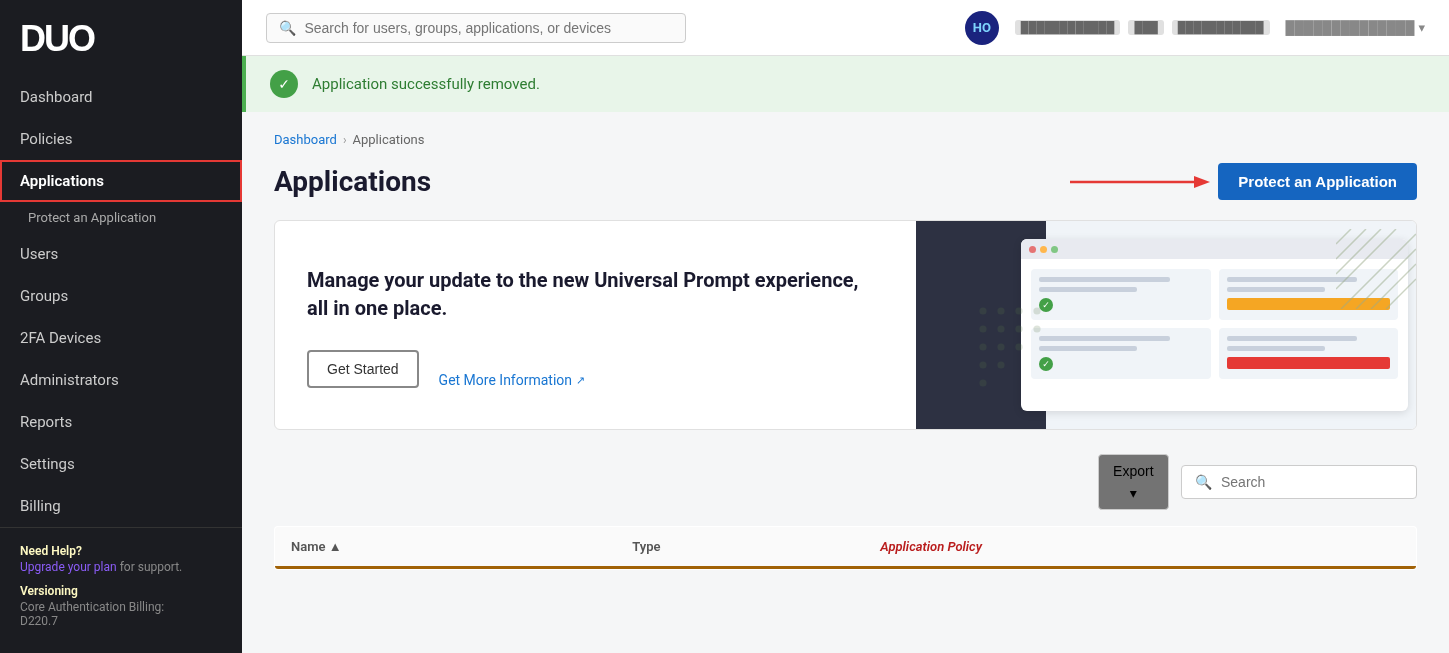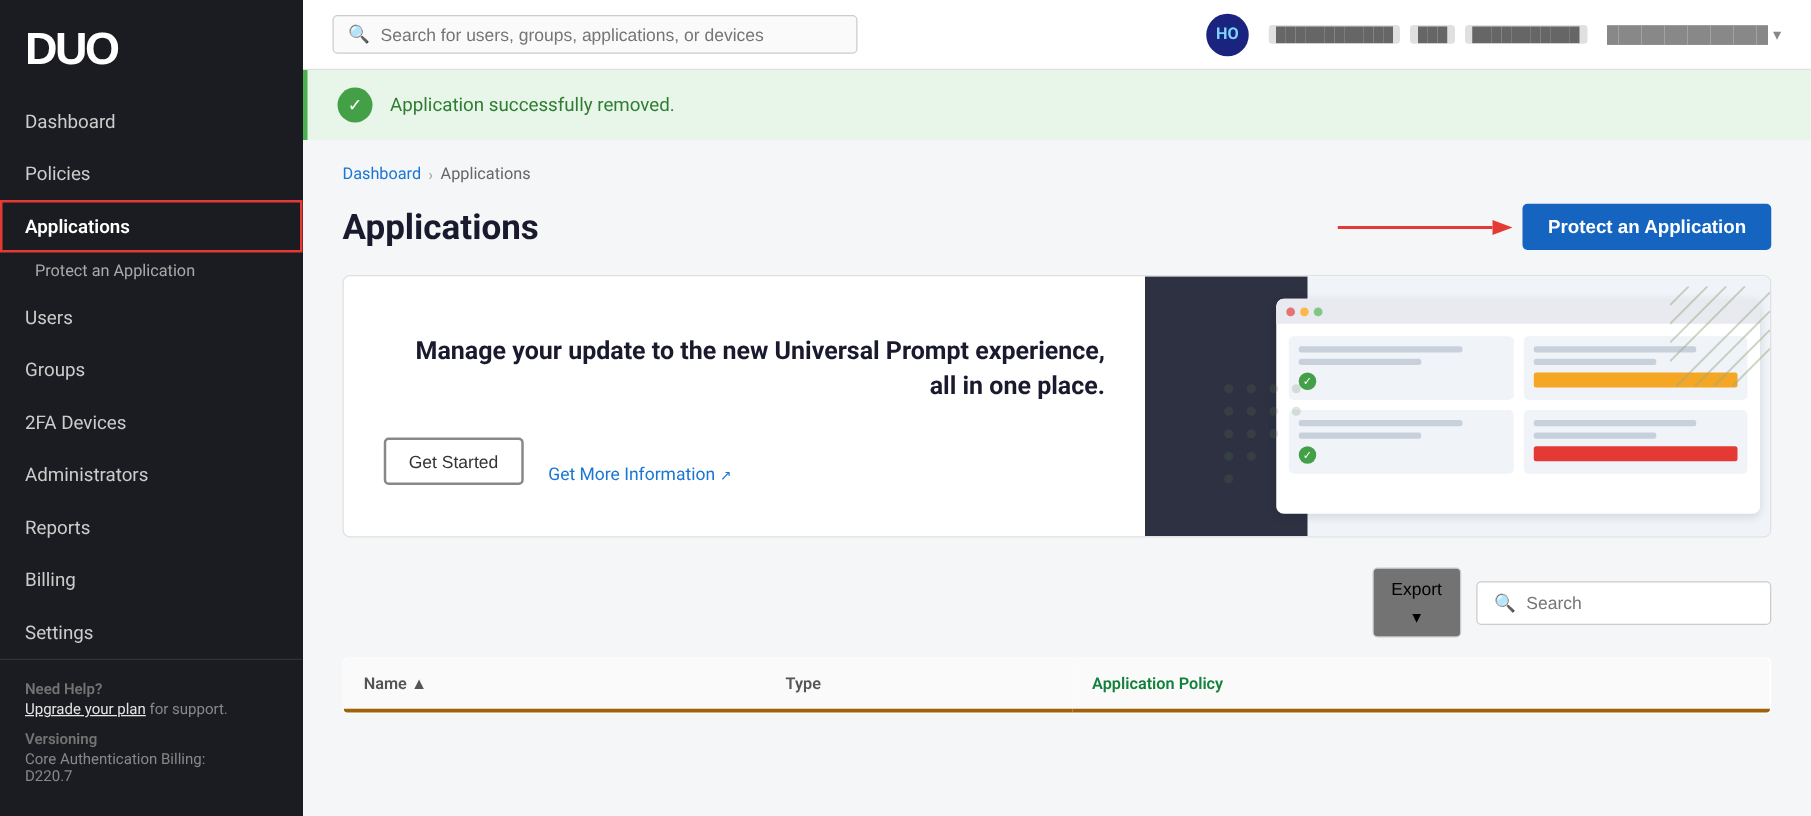"Manage your update to the" .promo-title { text-align: right -> none }
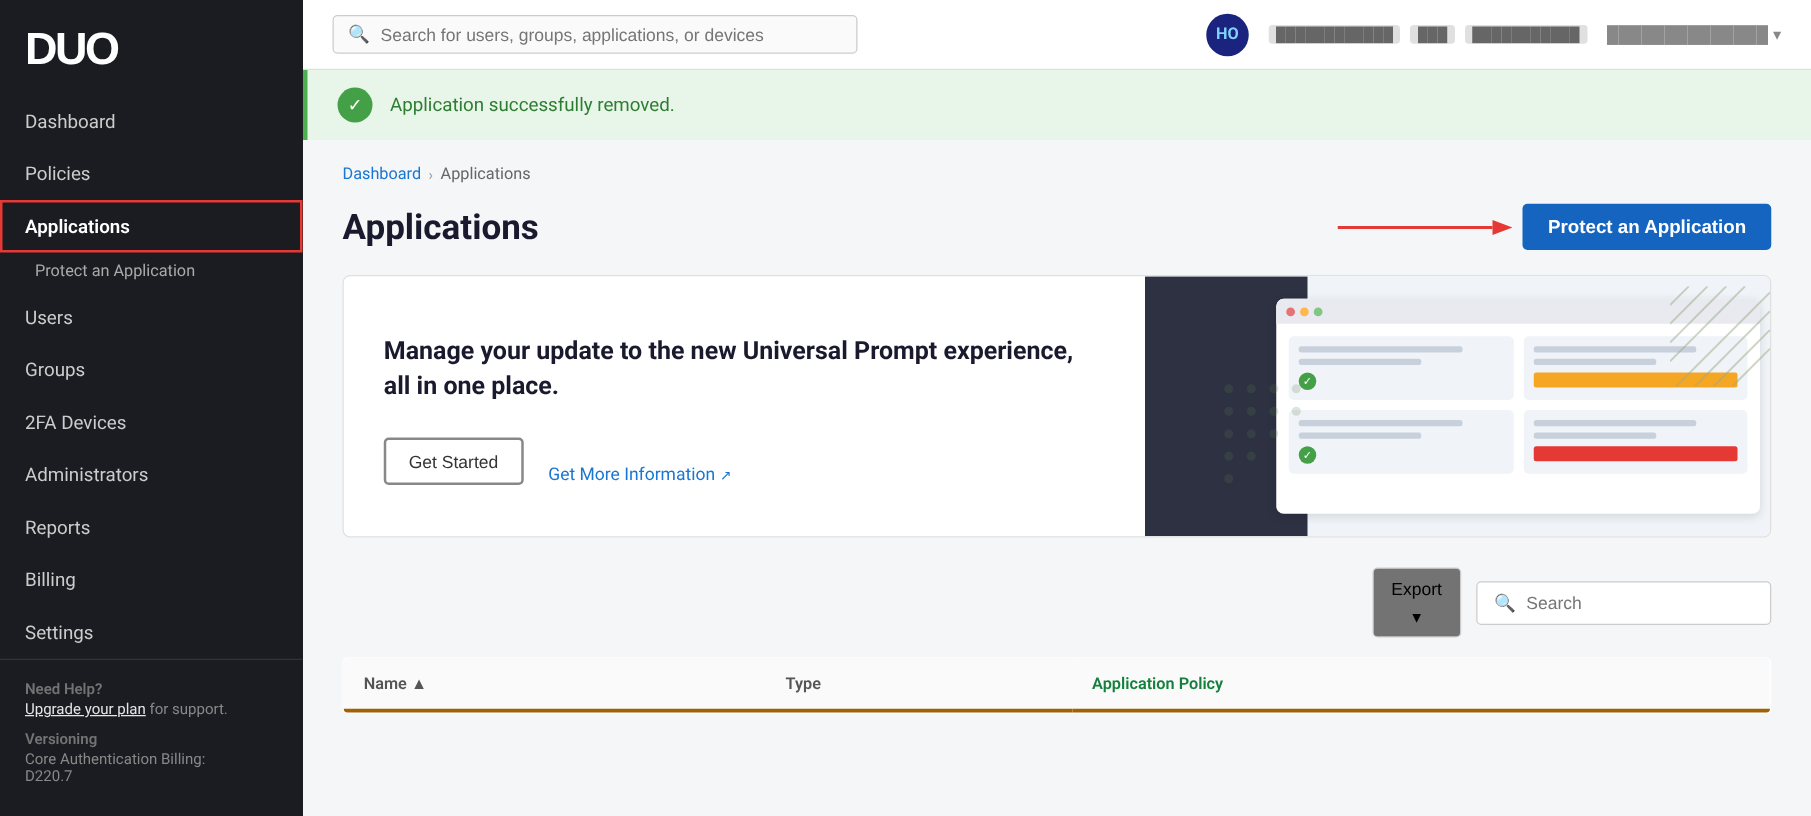"Billing" a.sidebar-item { order: before "Settings" -> after "Settings" }
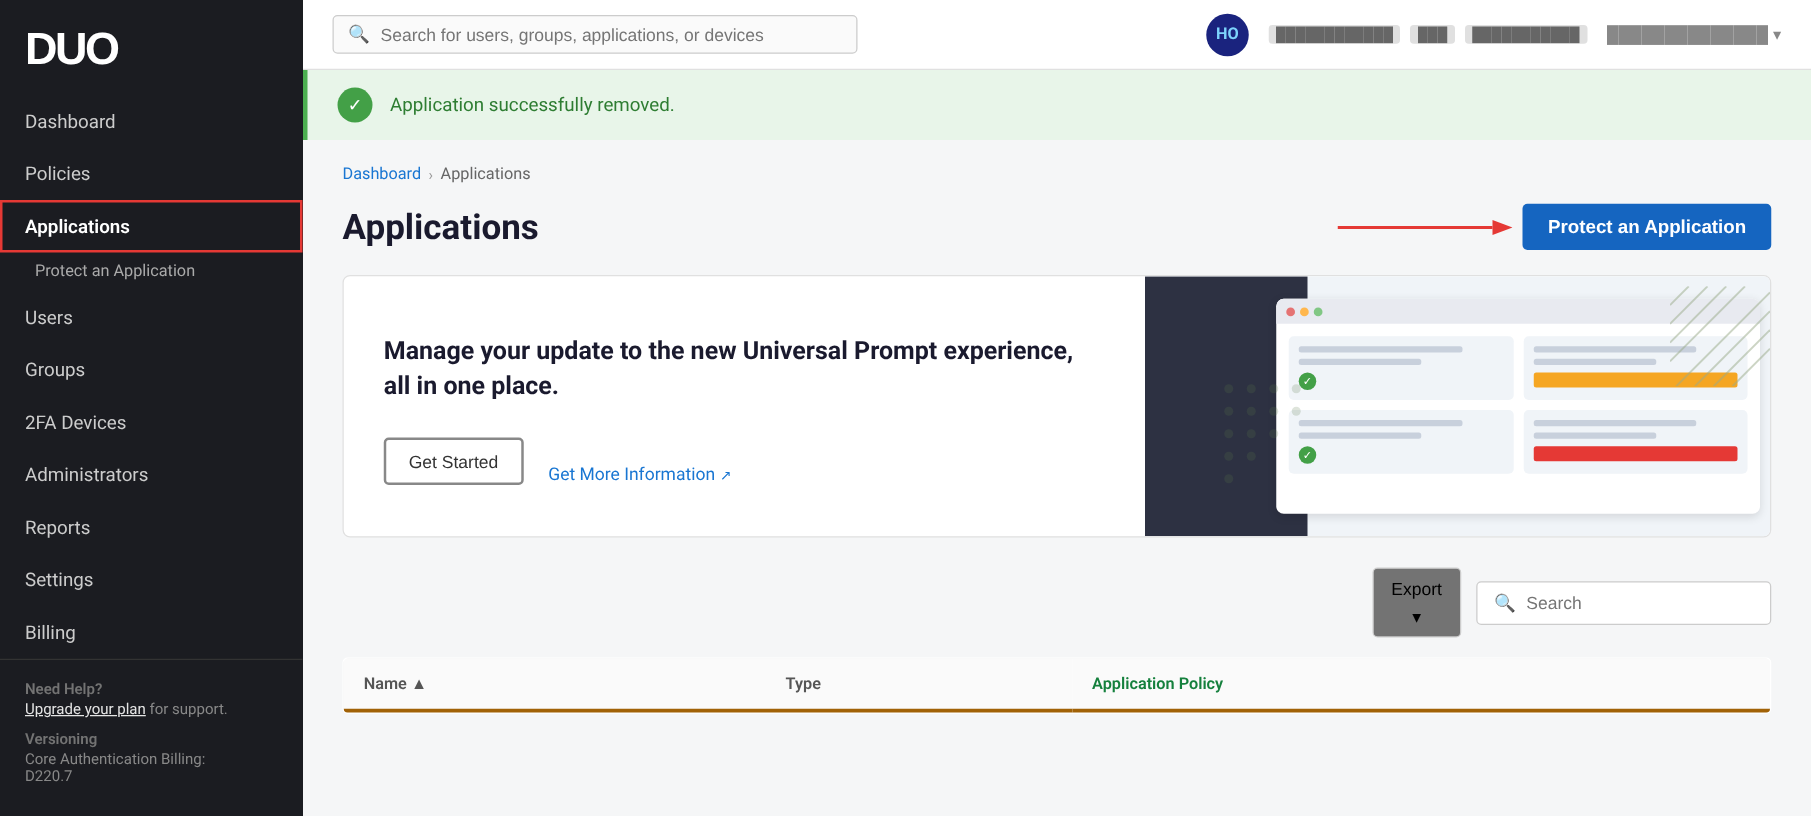"Need Help?" .sidebar-footer .footer-bold { color: #737373 -> #fef9c3 }
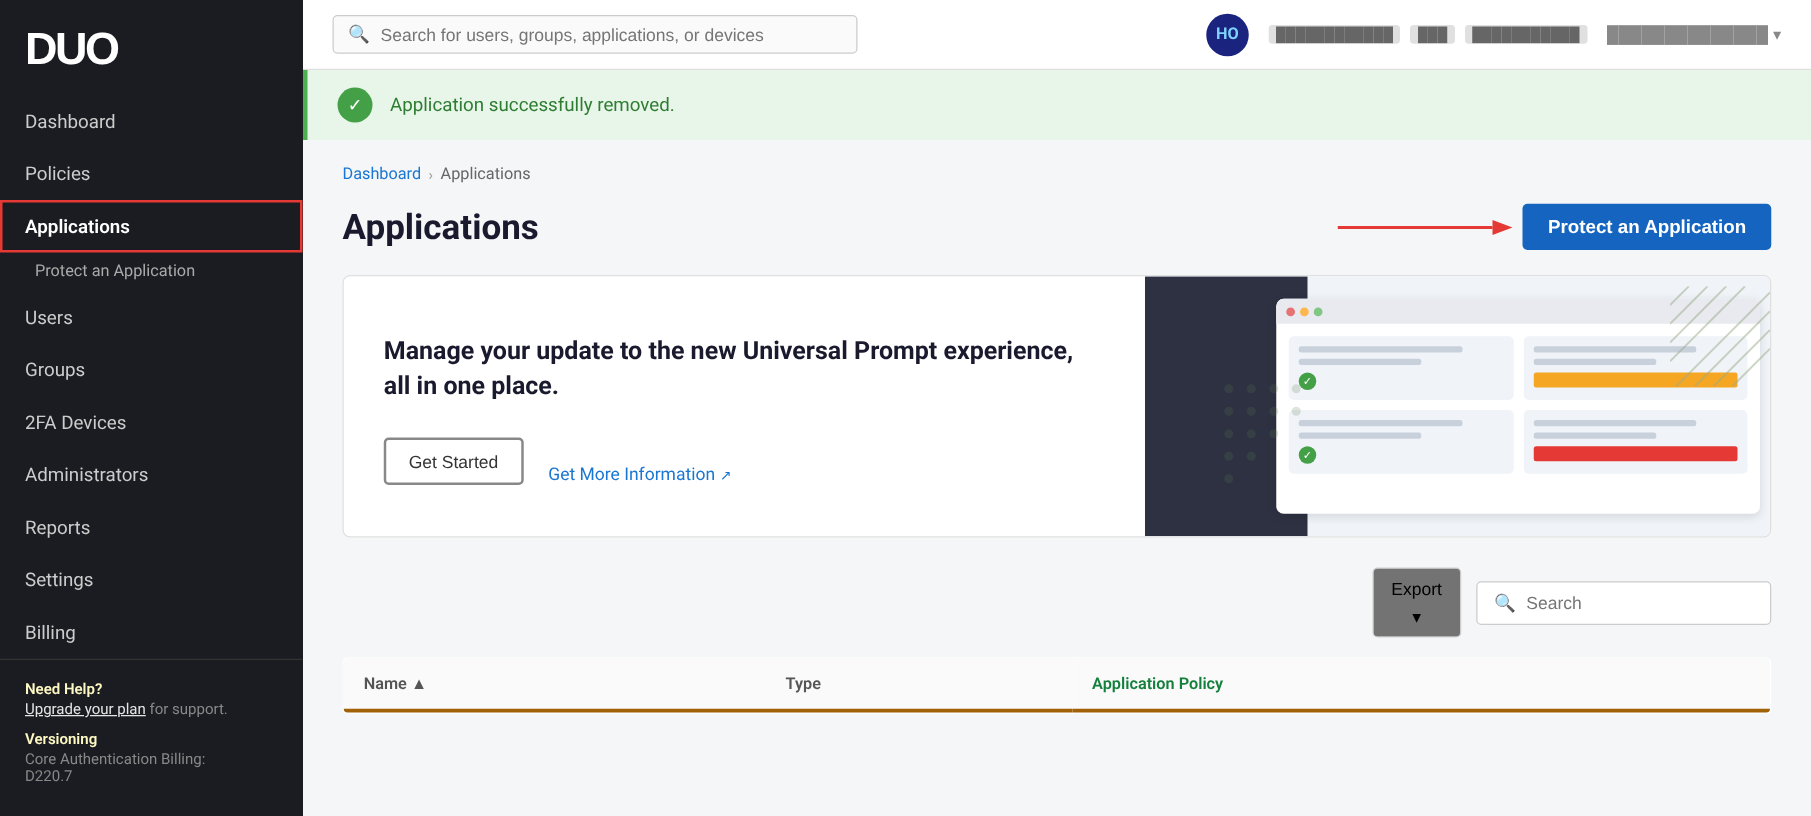"Application Policy" .data-table th.link { color: #15803d -> #b91c1c; font-style: none -> italic }
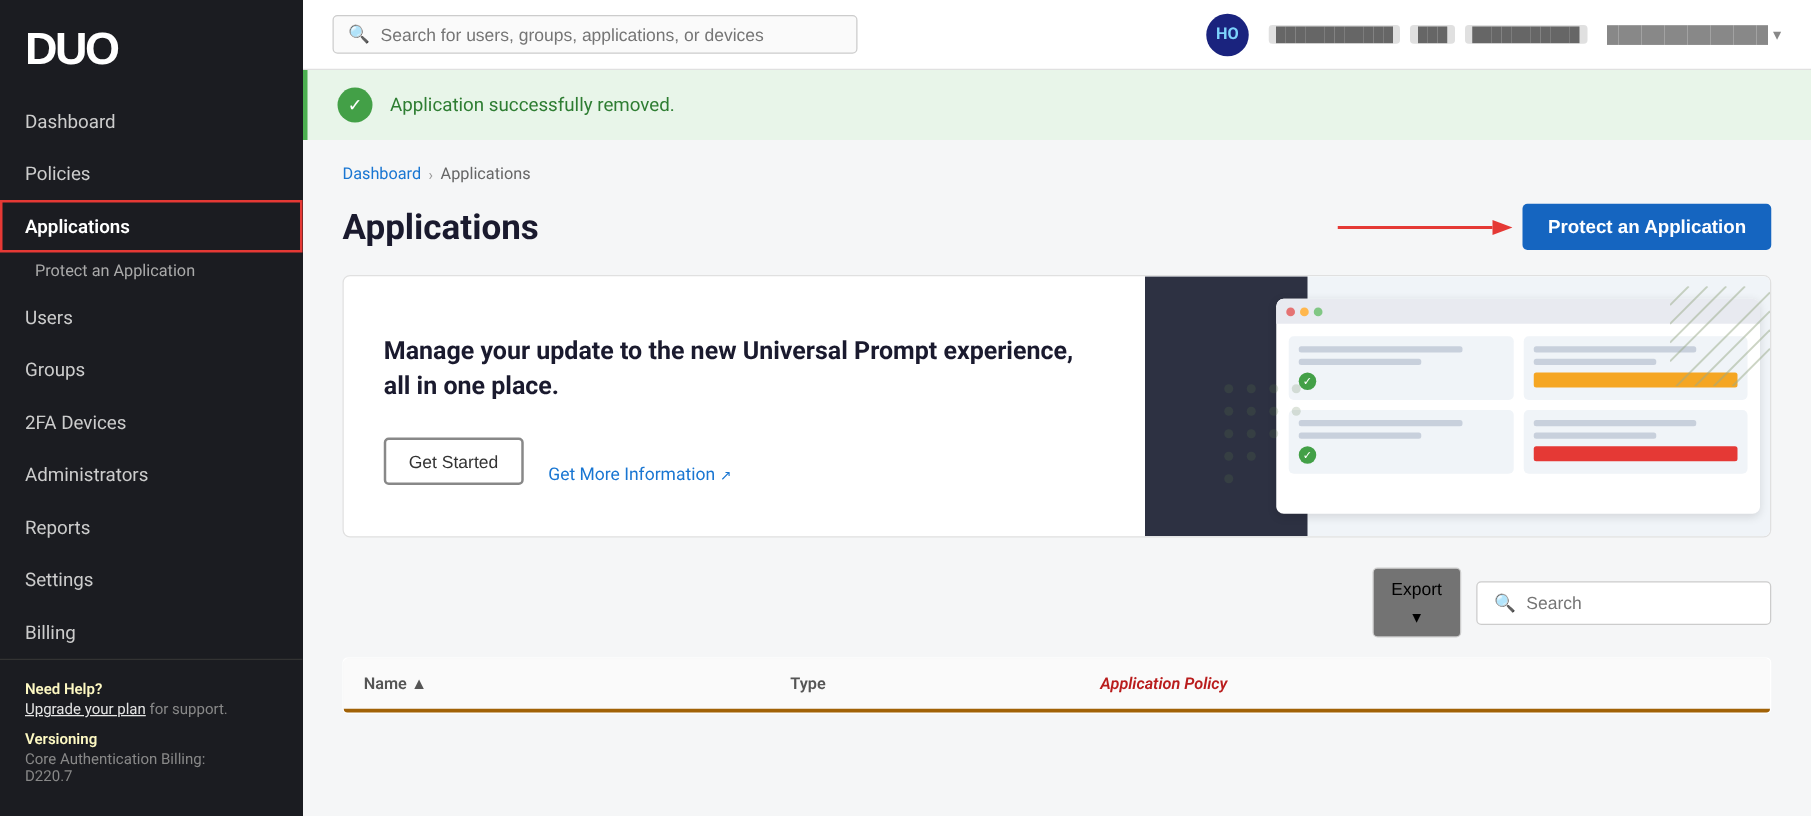"Upgrade your plan" .sidebar-footer a { color: #e5e5e5 -> #8b5cf6; text-decoration: underline -> none }
